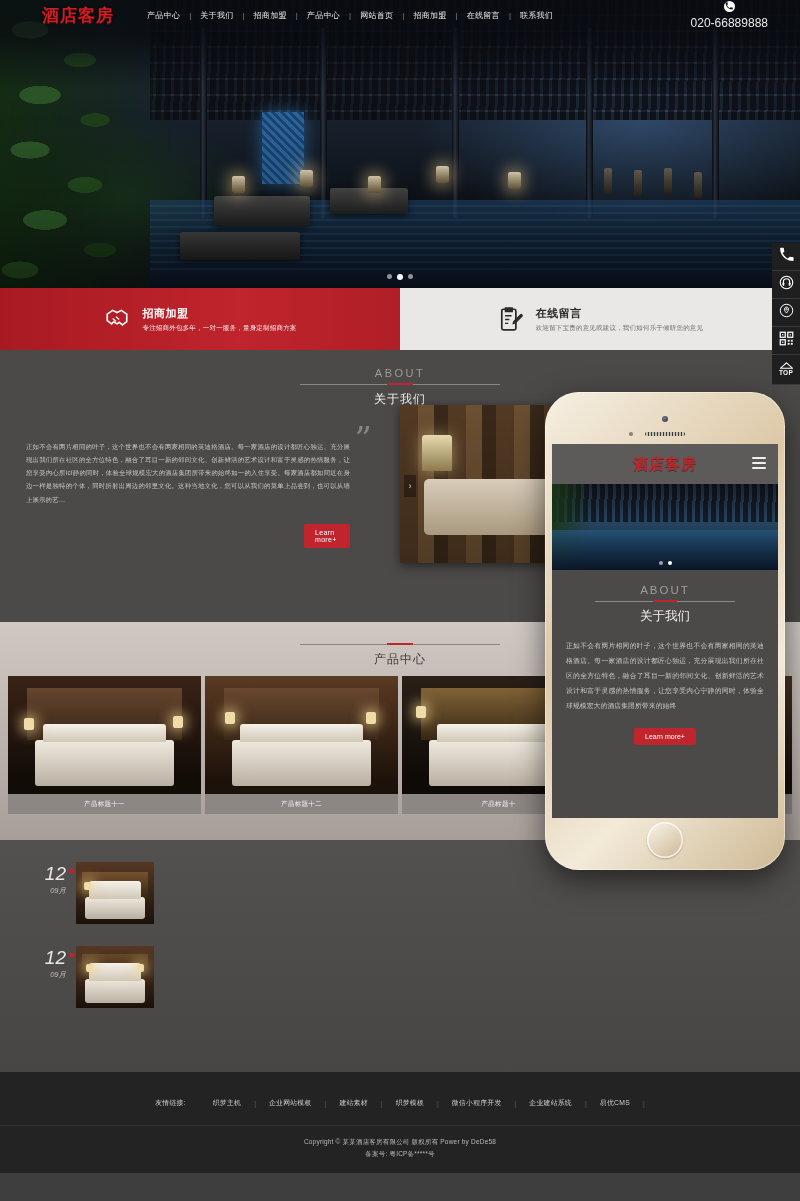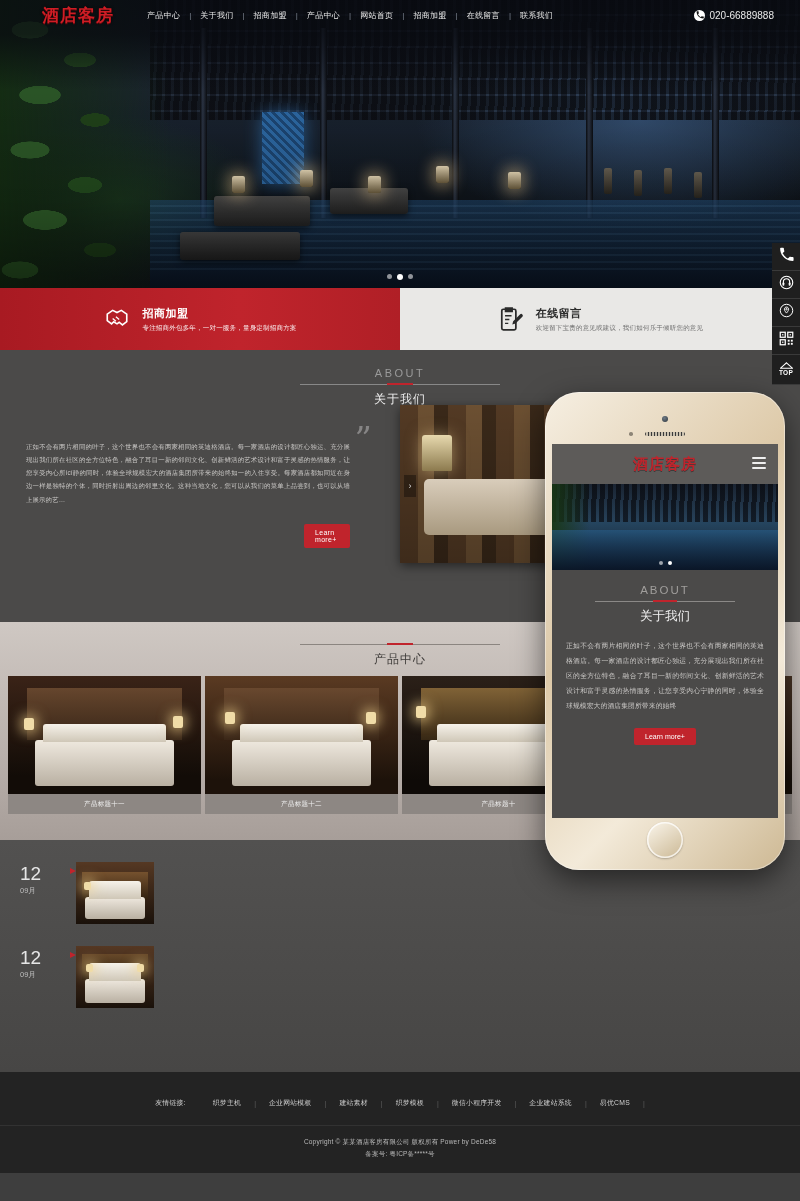"020-66889888" .tel { flex-direction: none -> column; font-size: 10px -> 12px; right: 26px -> 32px }
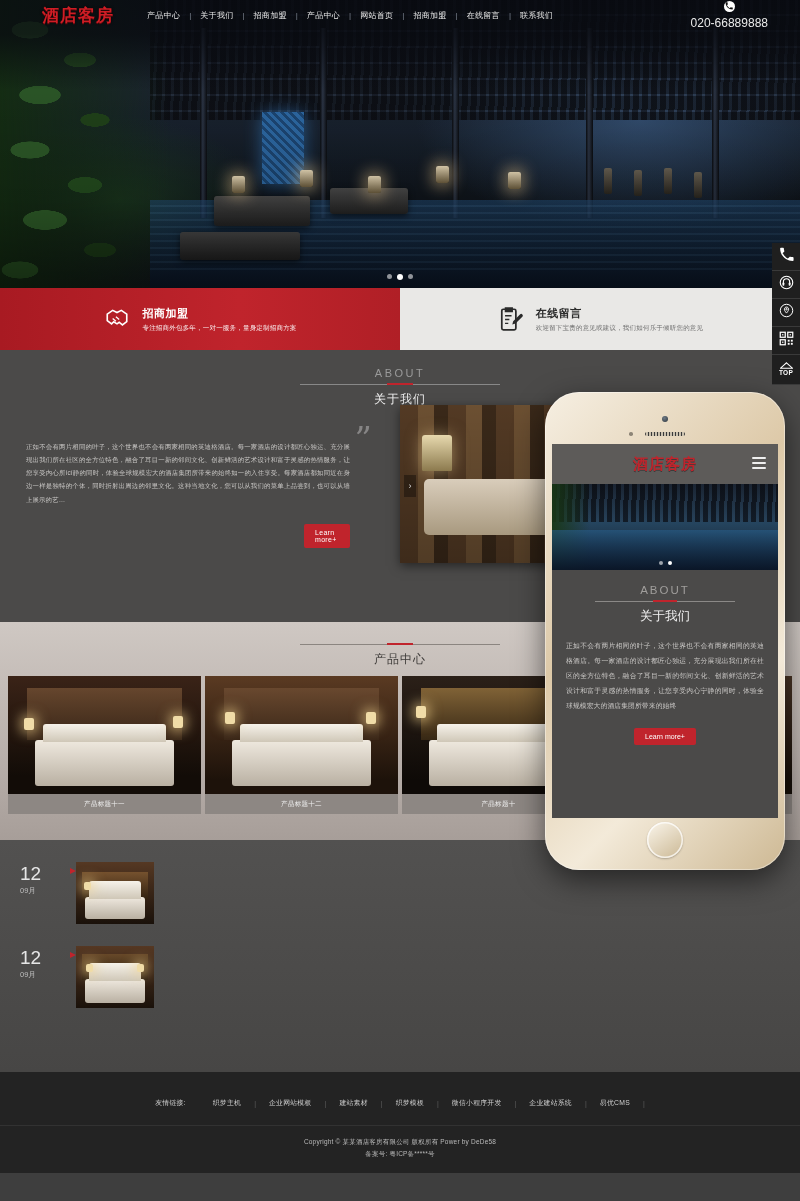"12" .ni-date { font-style: none -> italic; text-align: left -> right }
